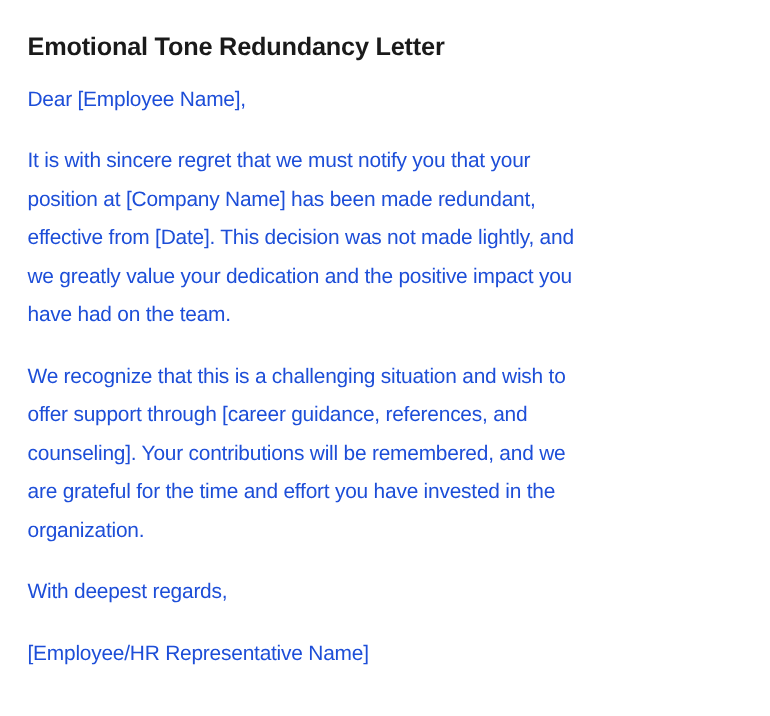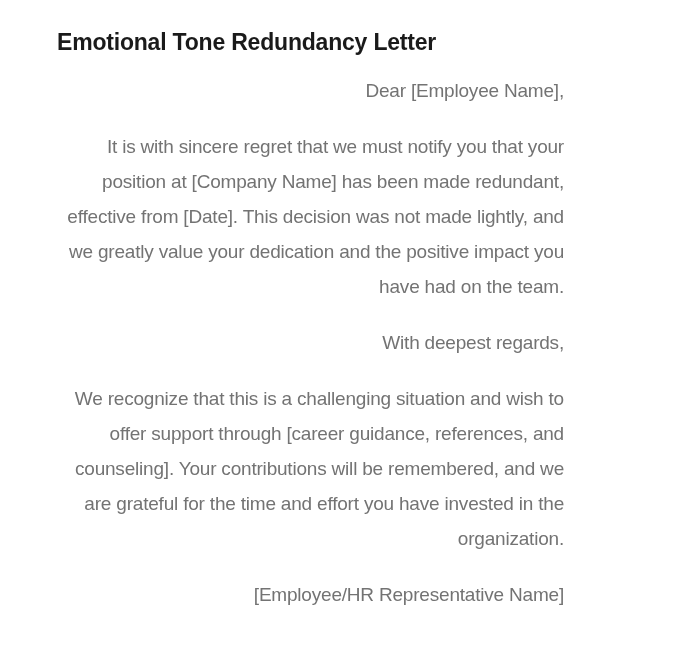"Emotional Tone Redundancy Letter" .page { margin-left: 16px -> none; padding: 27px 40px 0 41px -> 27px 40px 0 25px }
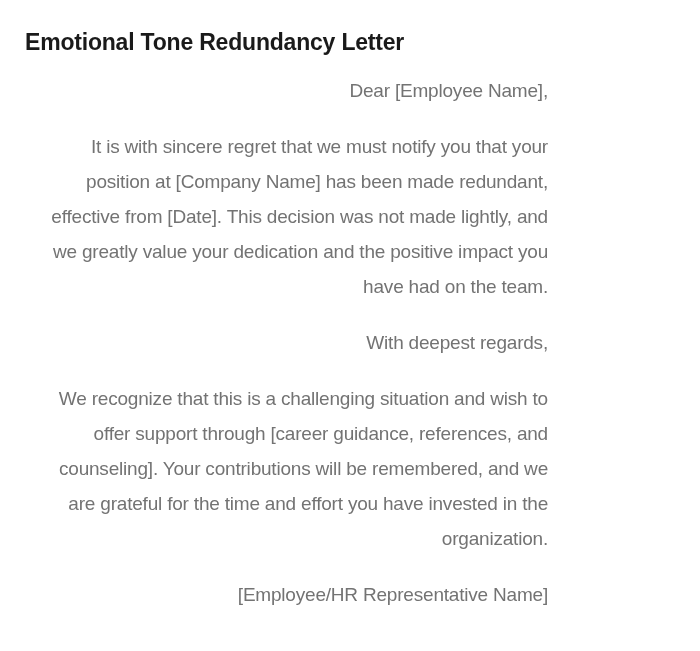"Dear [Employee Name]," .doc-paragraph { color: #737373 -> #1d4ed8; text-align: right -> none }
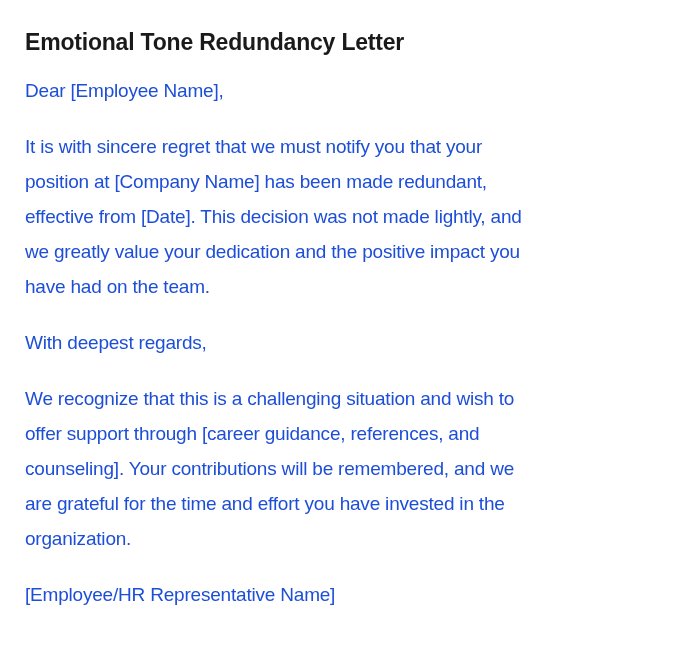"With deepest regards," p.doc-paragraph { order: before "We recognize that this is" -> after "We recognize that this is" }
